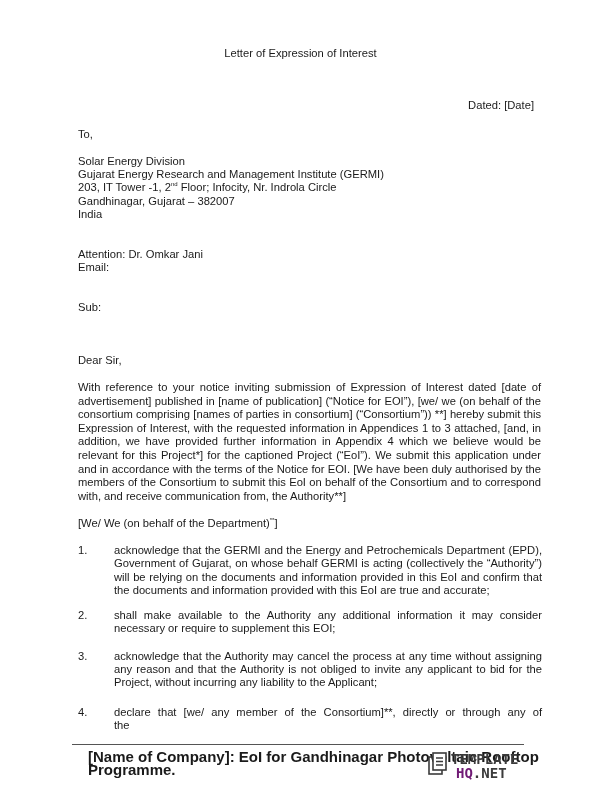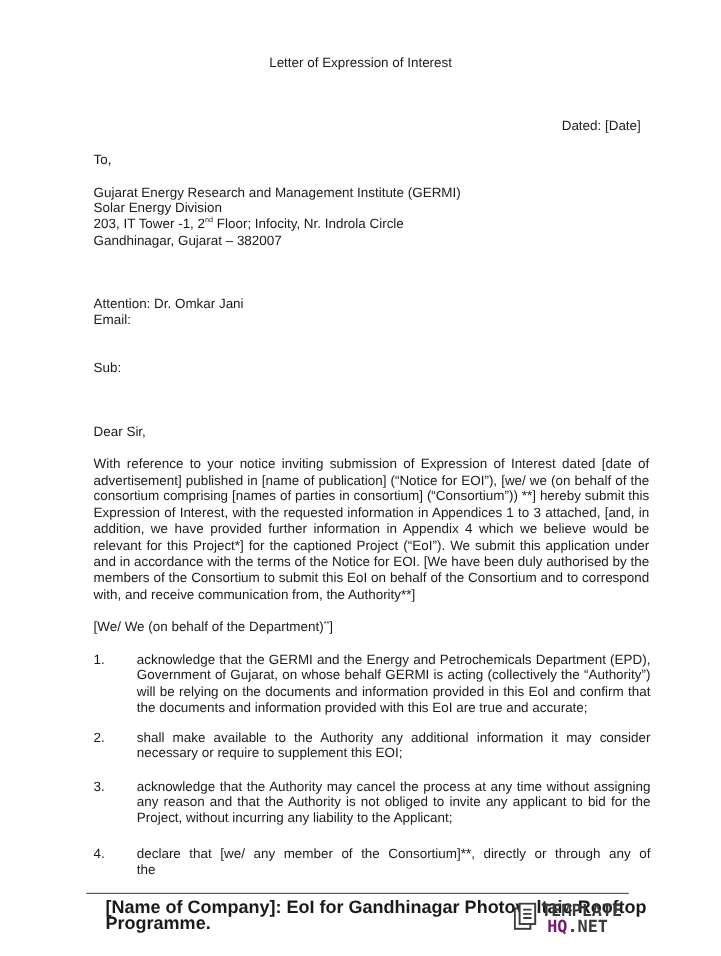"Gujarat Energy Research and Management" div { order: before "Solar Energy Division" -> after "Solar Energy Division" }
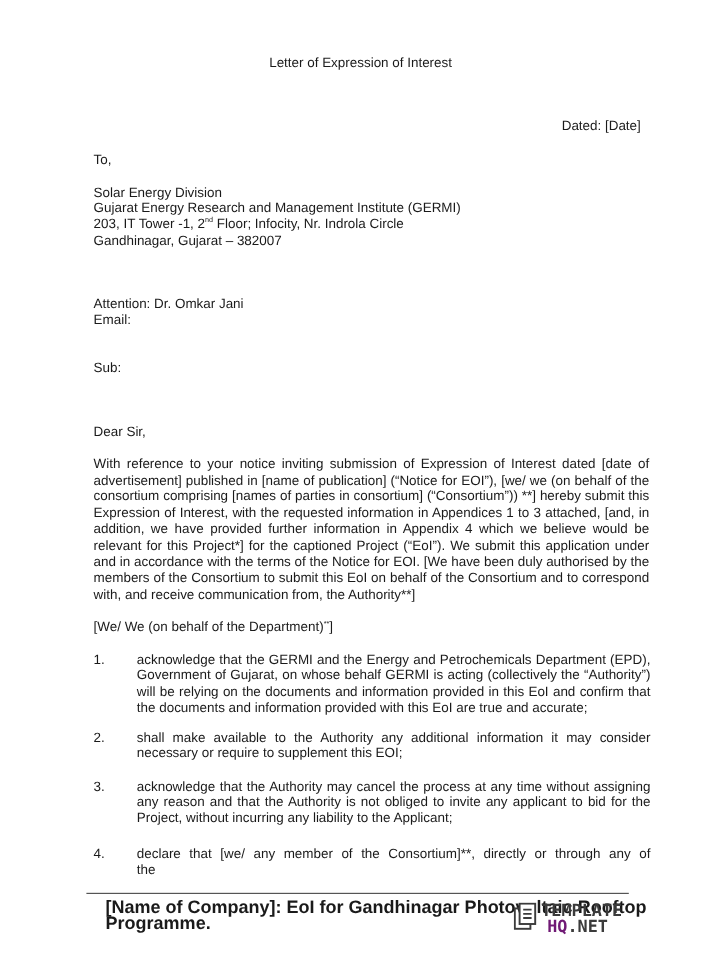"India" div { html: none -> <div>India</div> }
